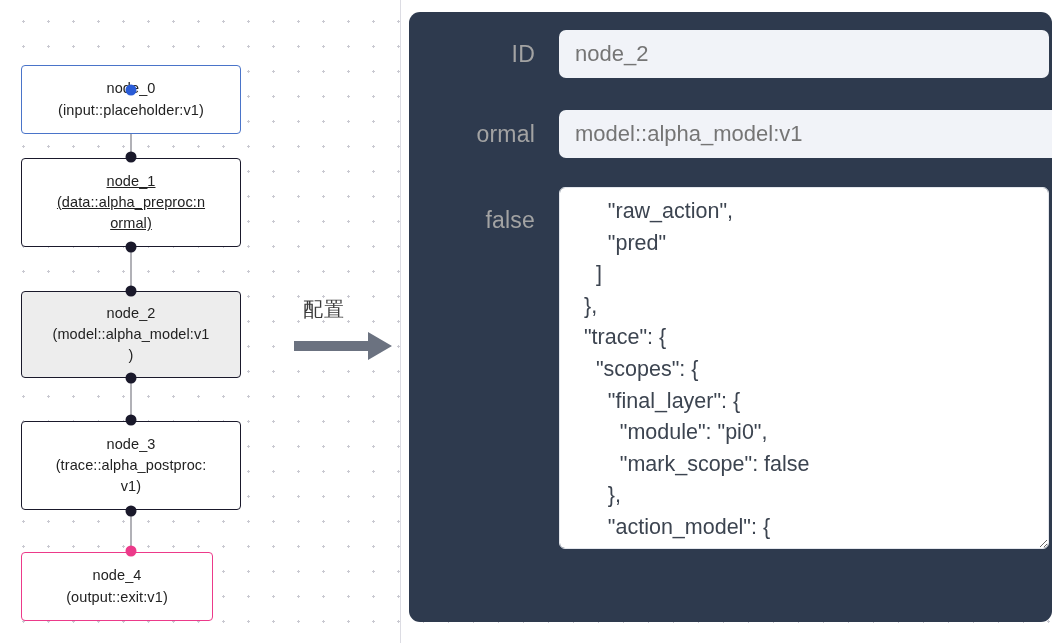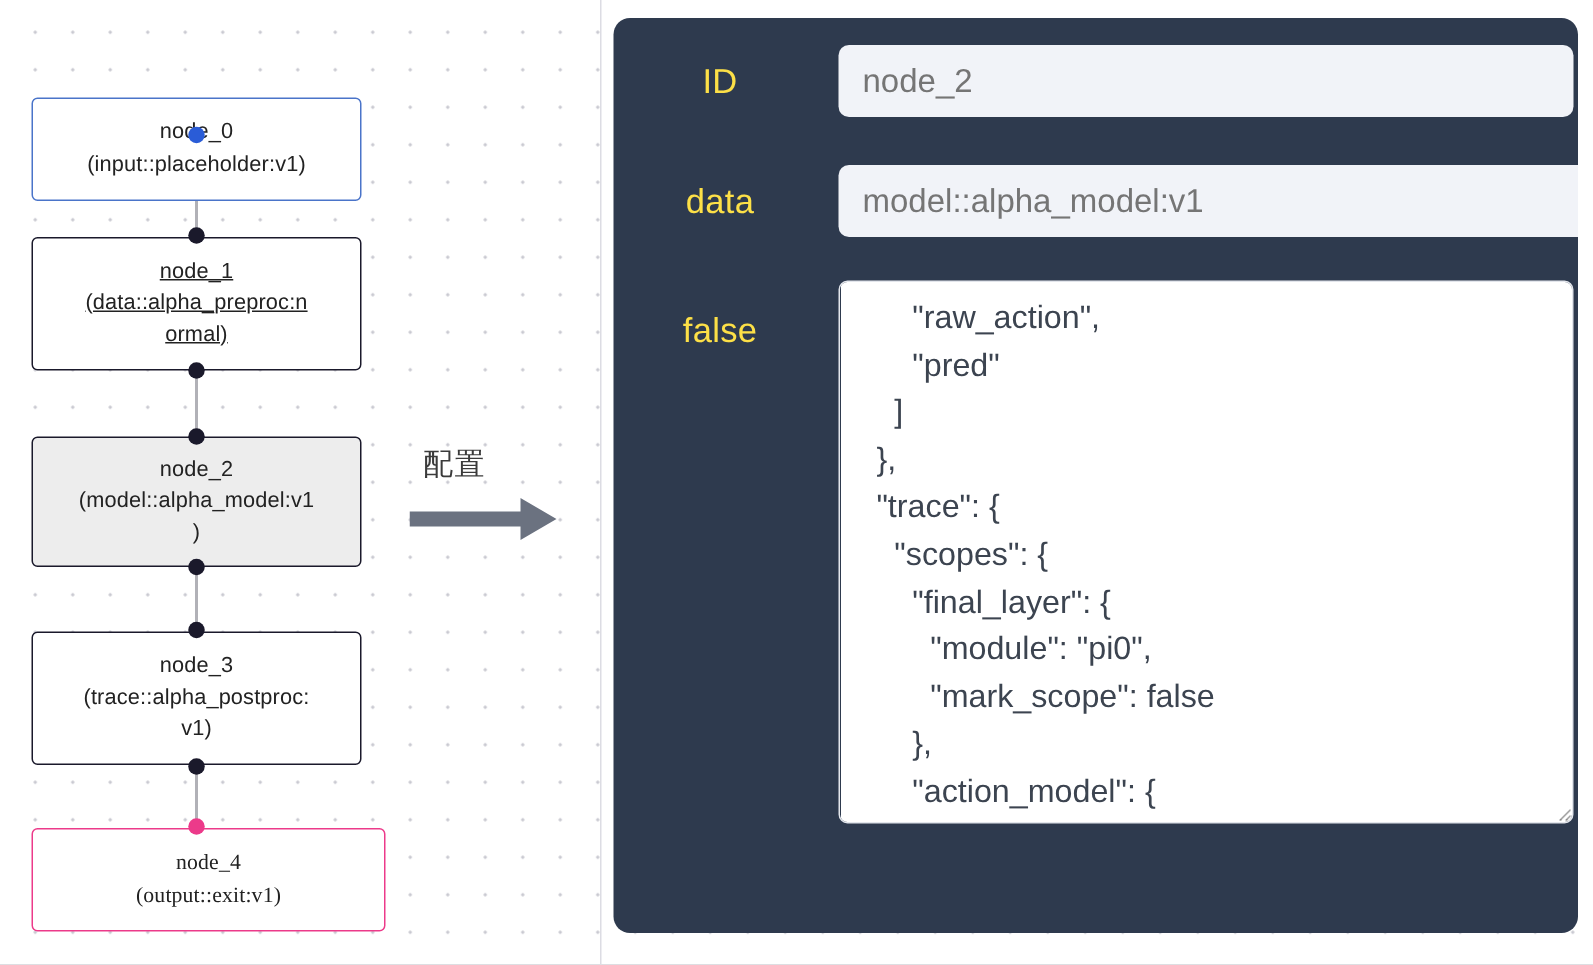"ID" .field-label { color: #fde047 -> #a3a3a3; text-align: center -> right }
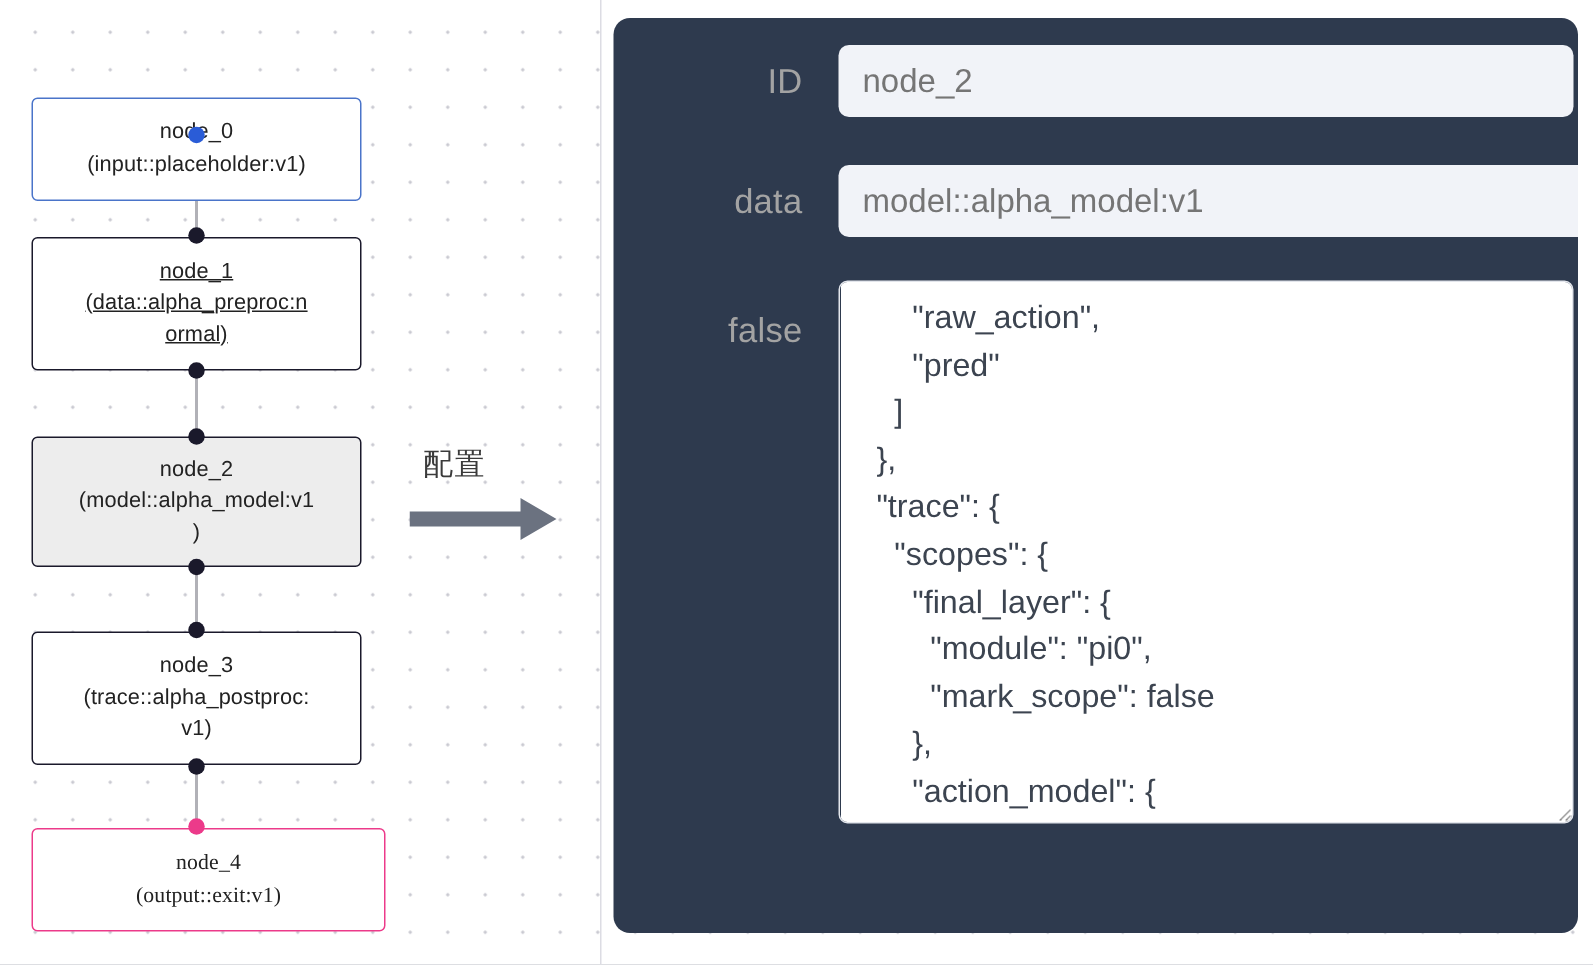"data" div.field-label { text: data -> ormal }
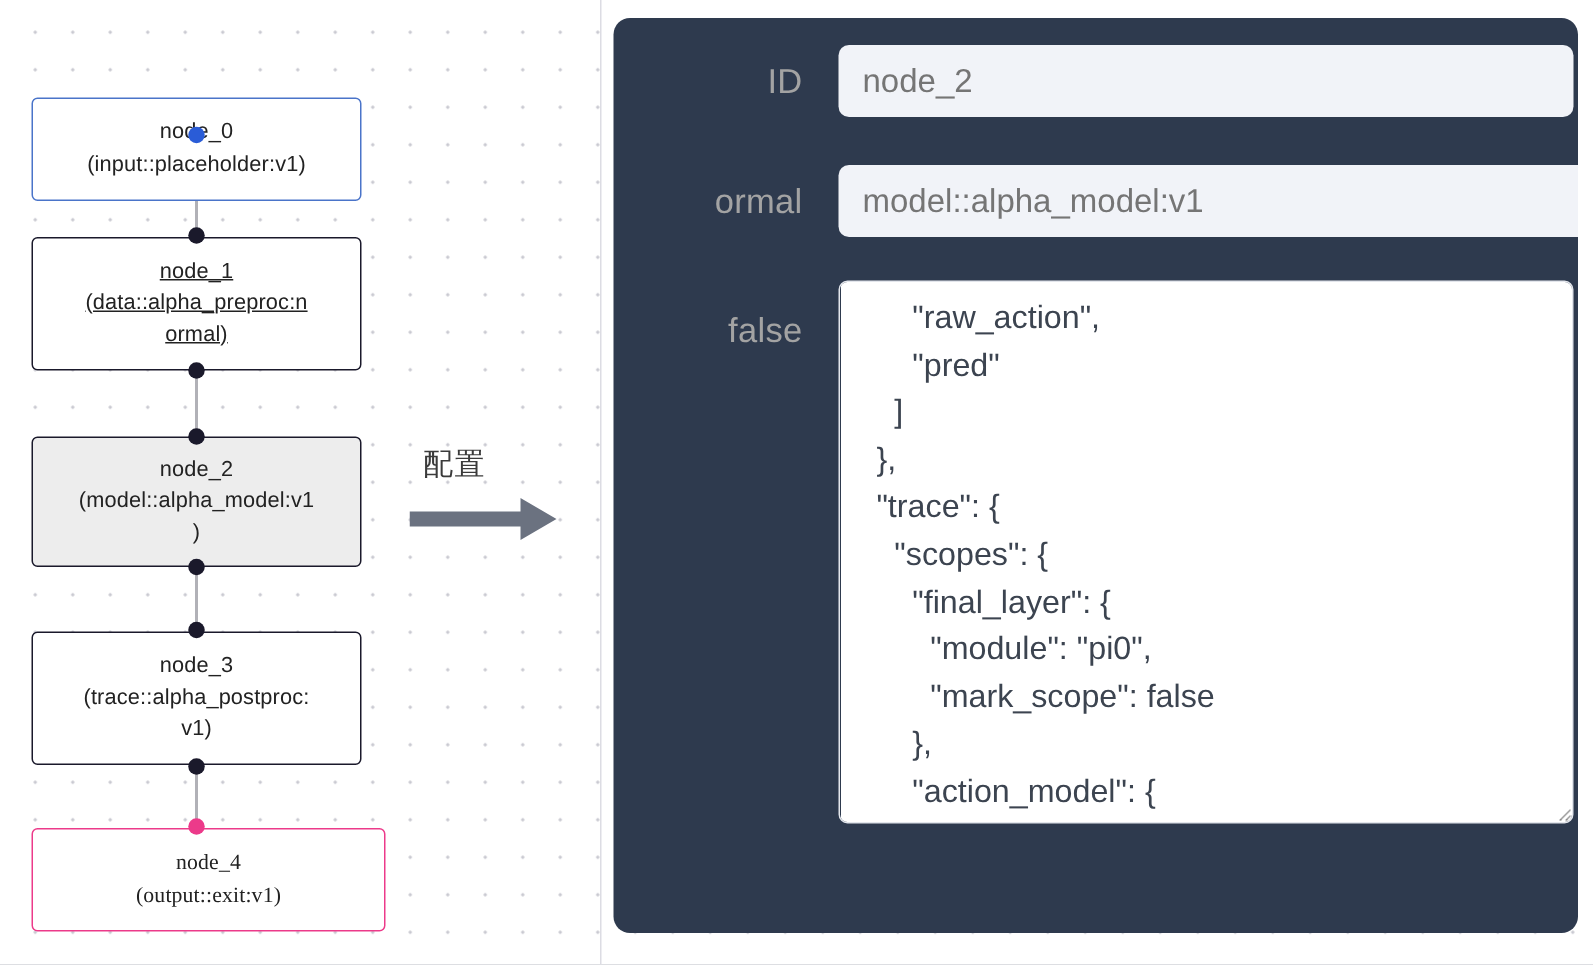"配置" #annotation { left: 273px -> 294px }
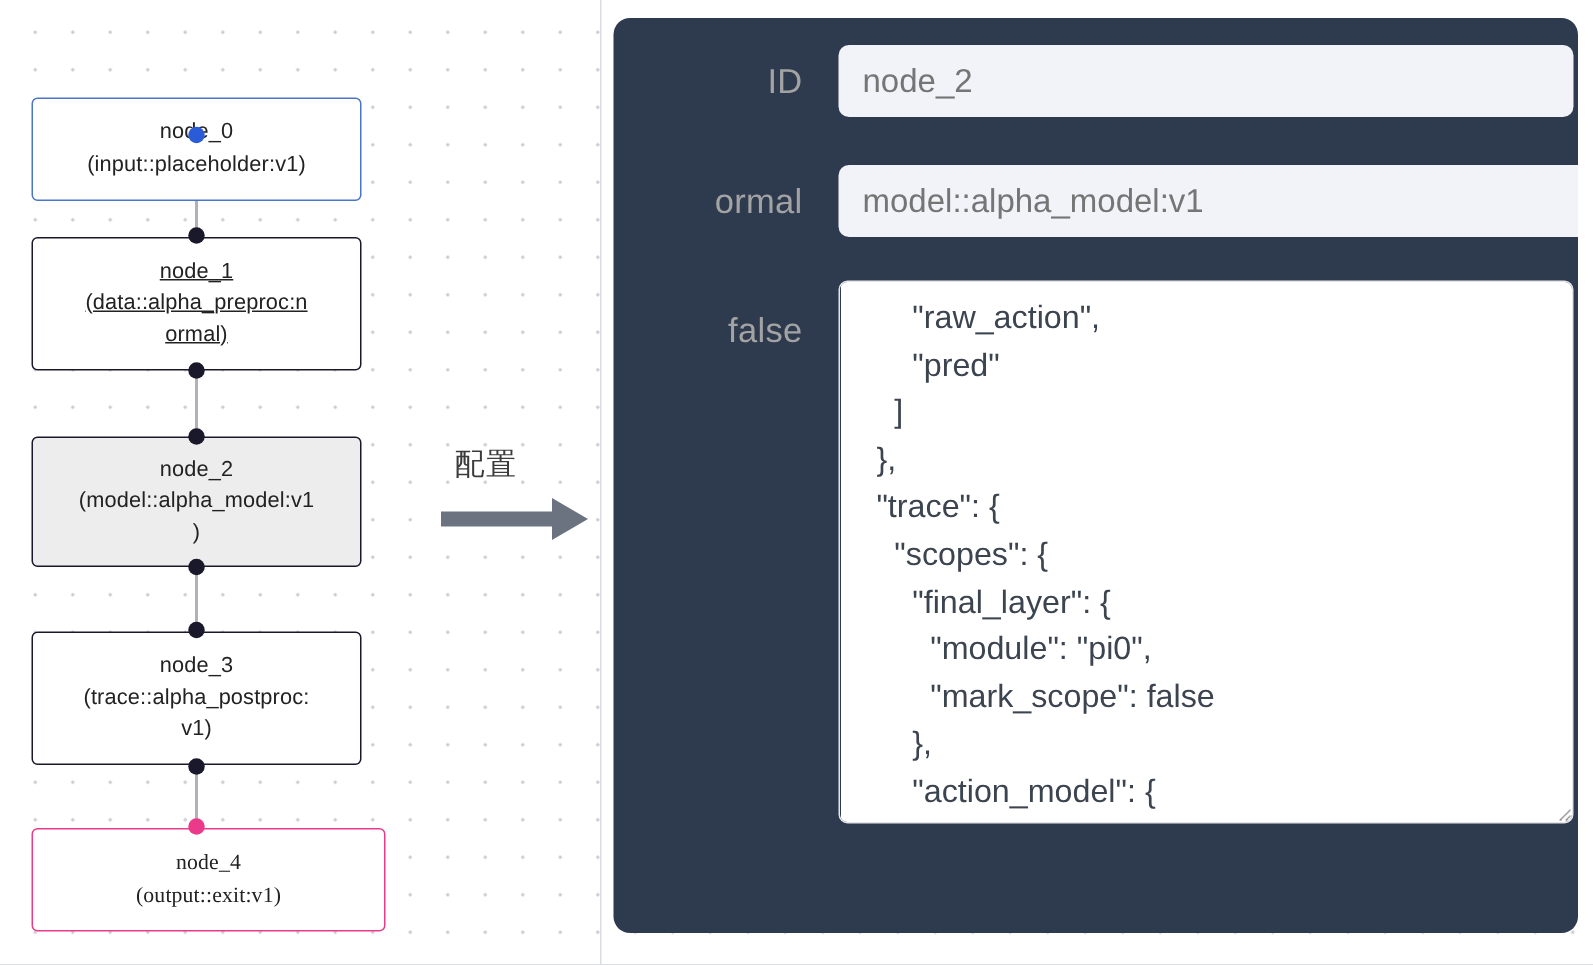"node_4" div.node { font-family: Liberation Serif, serif -> none; width: 236px -> 192px }
